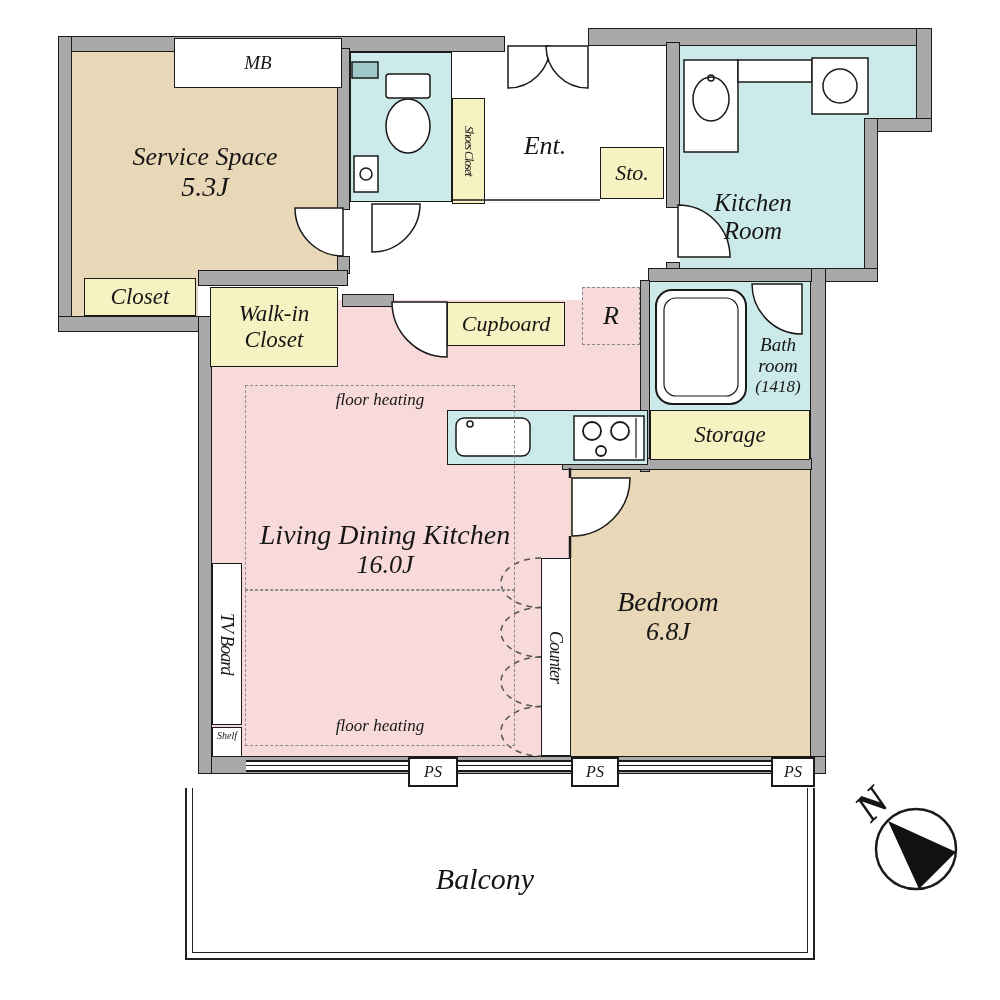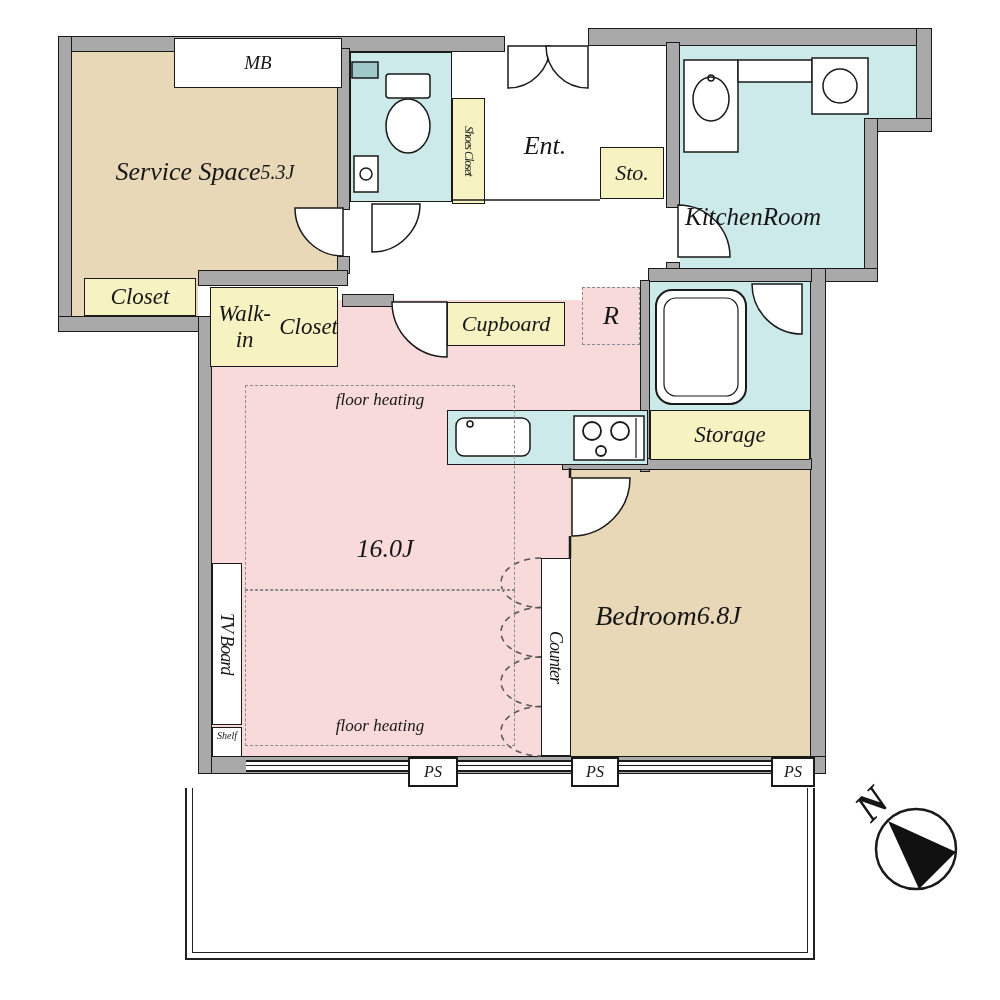"Service Space" .col { flex-direction: row -> column }
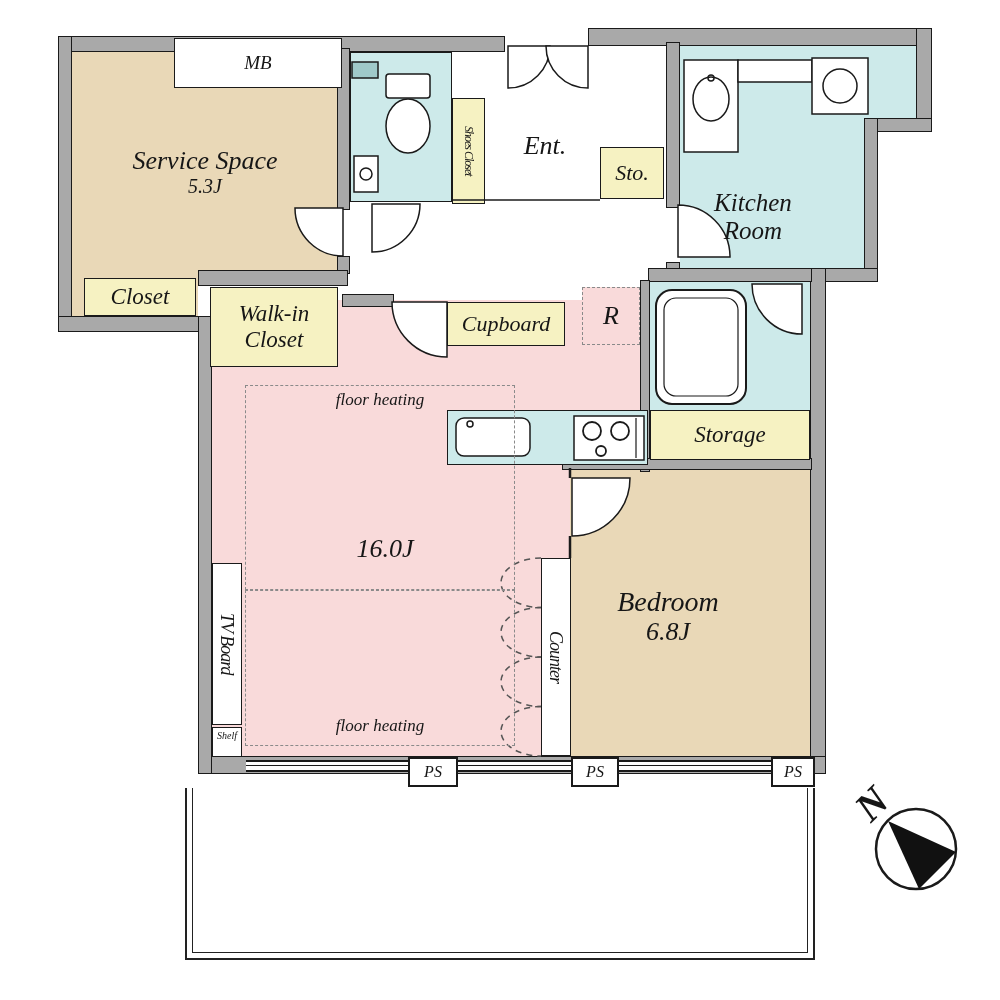"5.3J" span { font-size: 20px -> 28px }
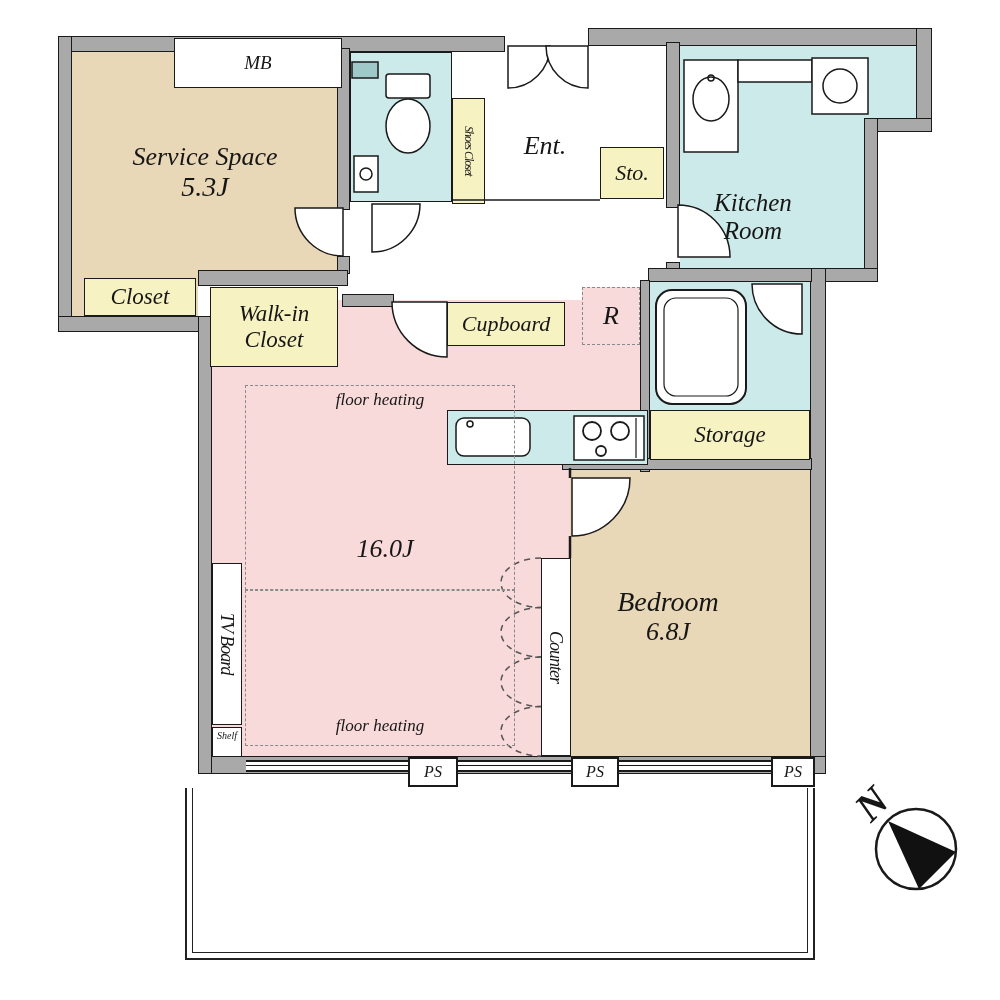"Bath" div.lbl { html: none -> <div> <span>Bath</span> <span>room</span> <span>(1418)</span> </div> }
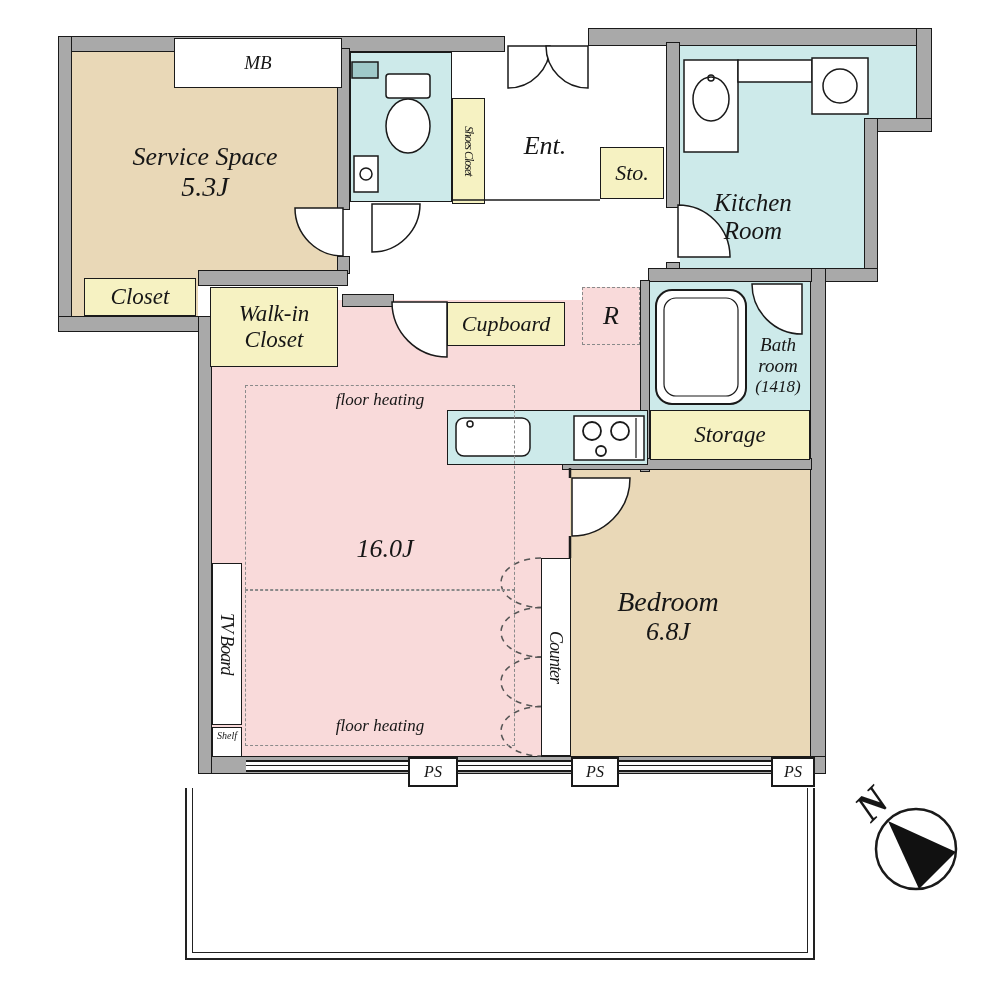"Living Dining Kitchen" span { html: none -> <span>Living Dining Kitchen</span> }
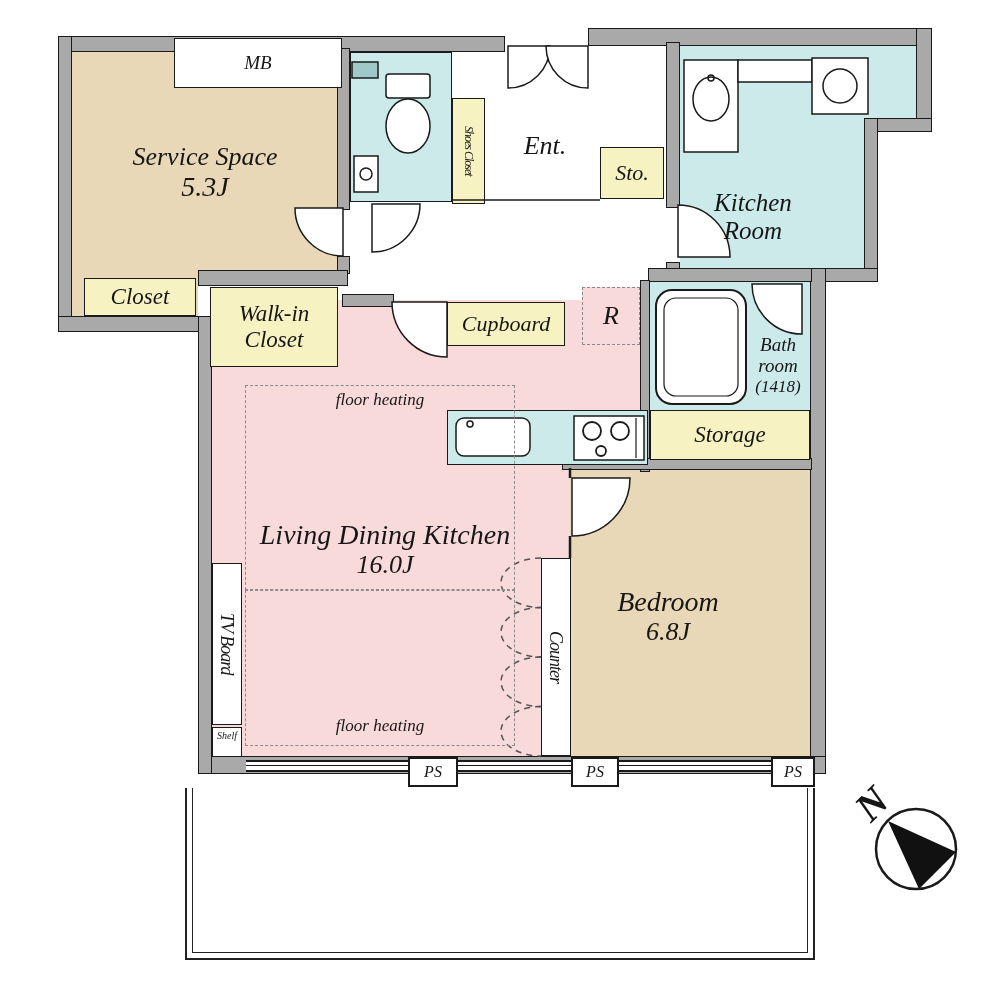"Balcony" div.lbl { html: none -> <div>Balcony</div> }
